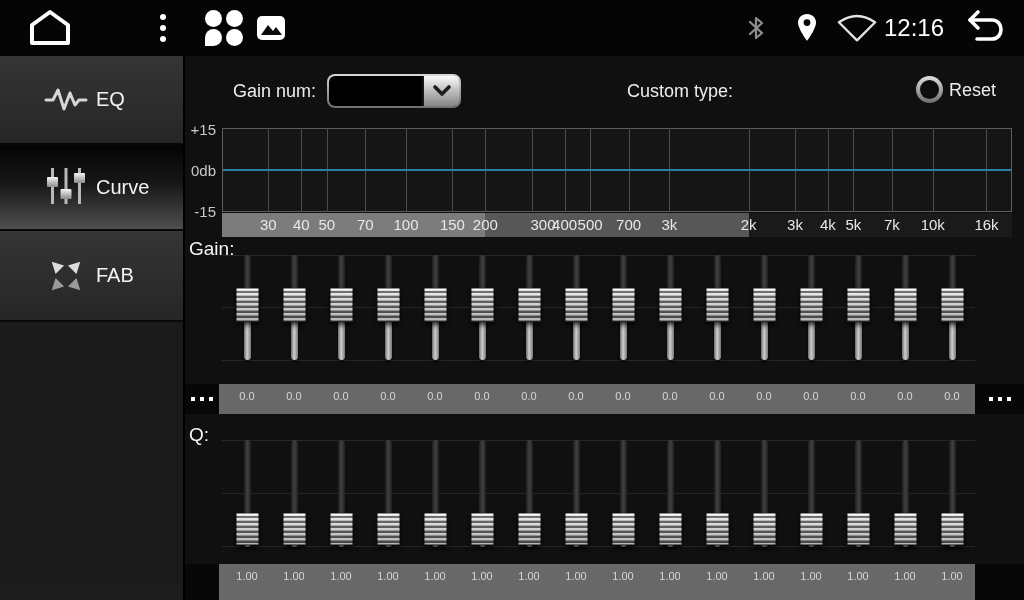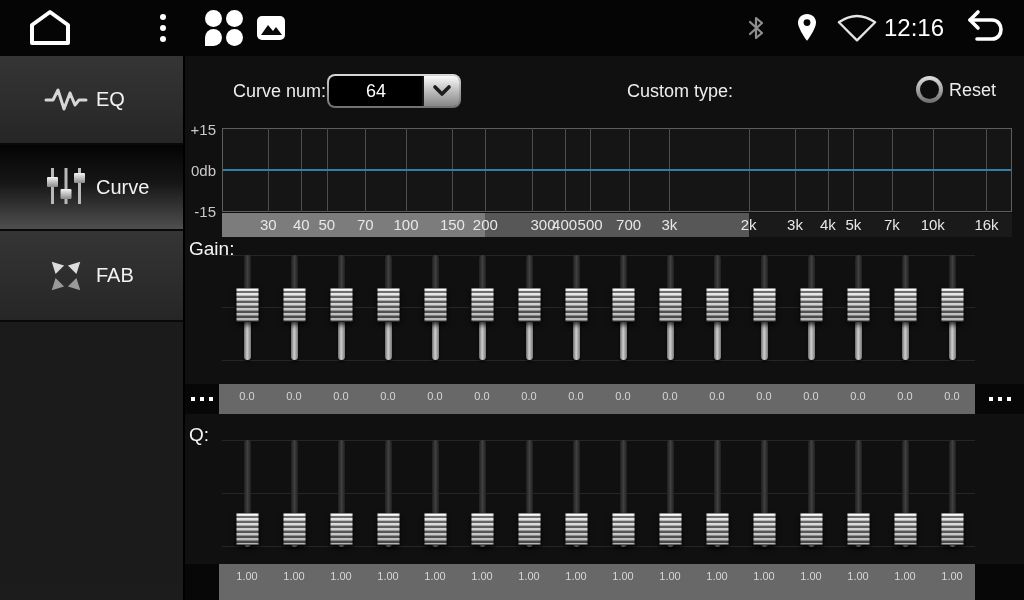"Curve num:" div.ctl-label { text: Curve -> Gain }
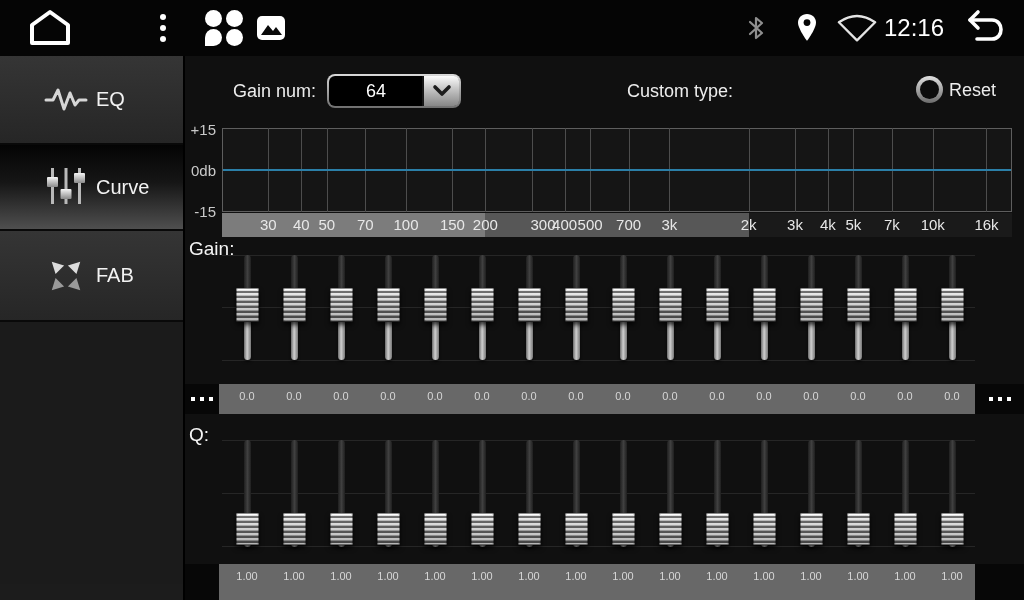"64" span.dd-value { html: <span>64</span> -> none }
